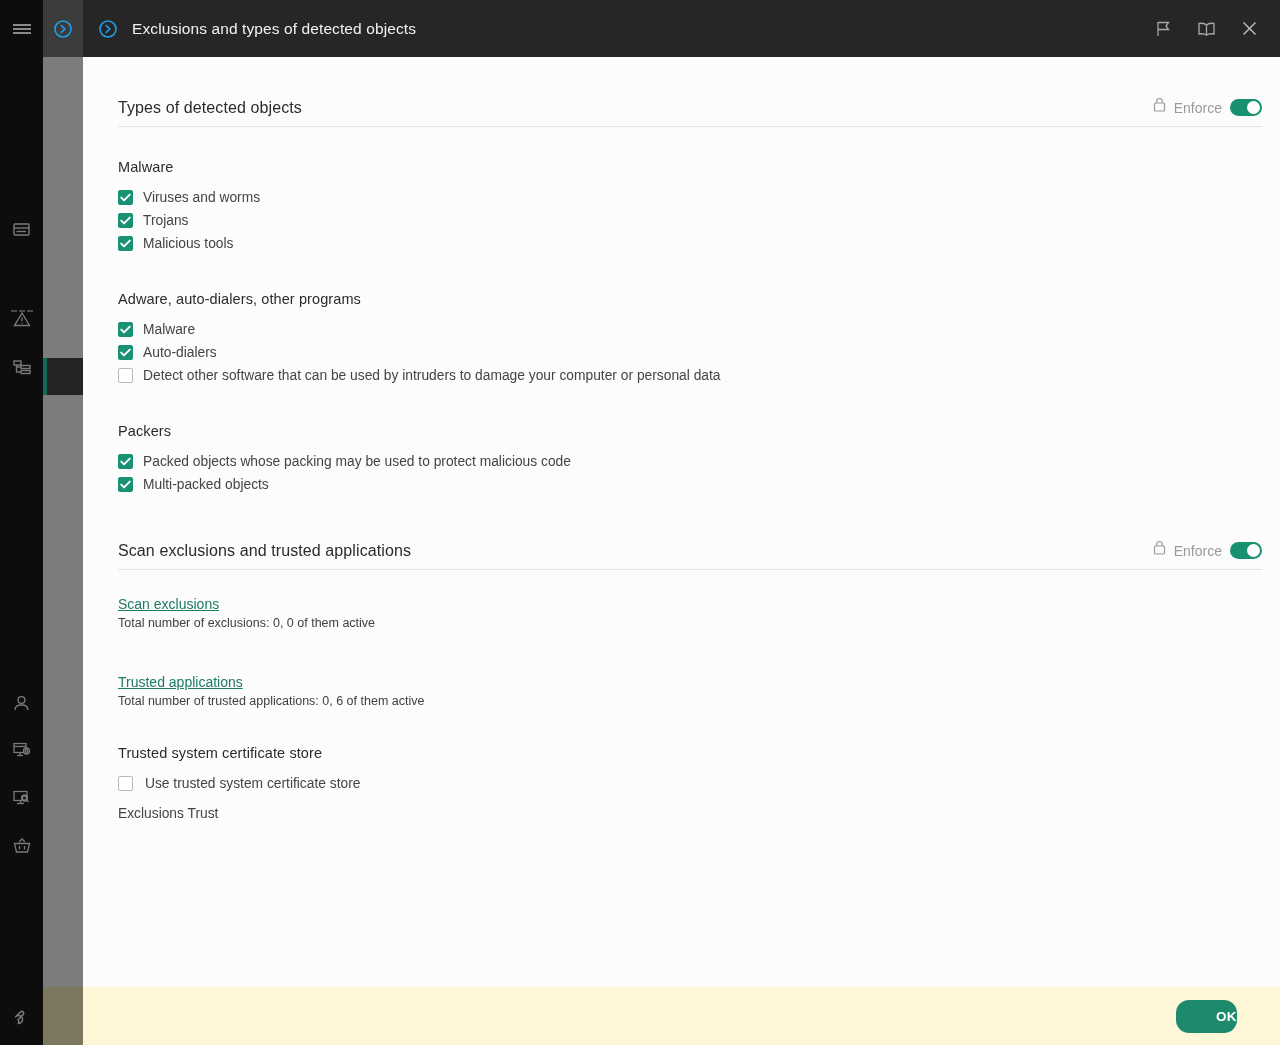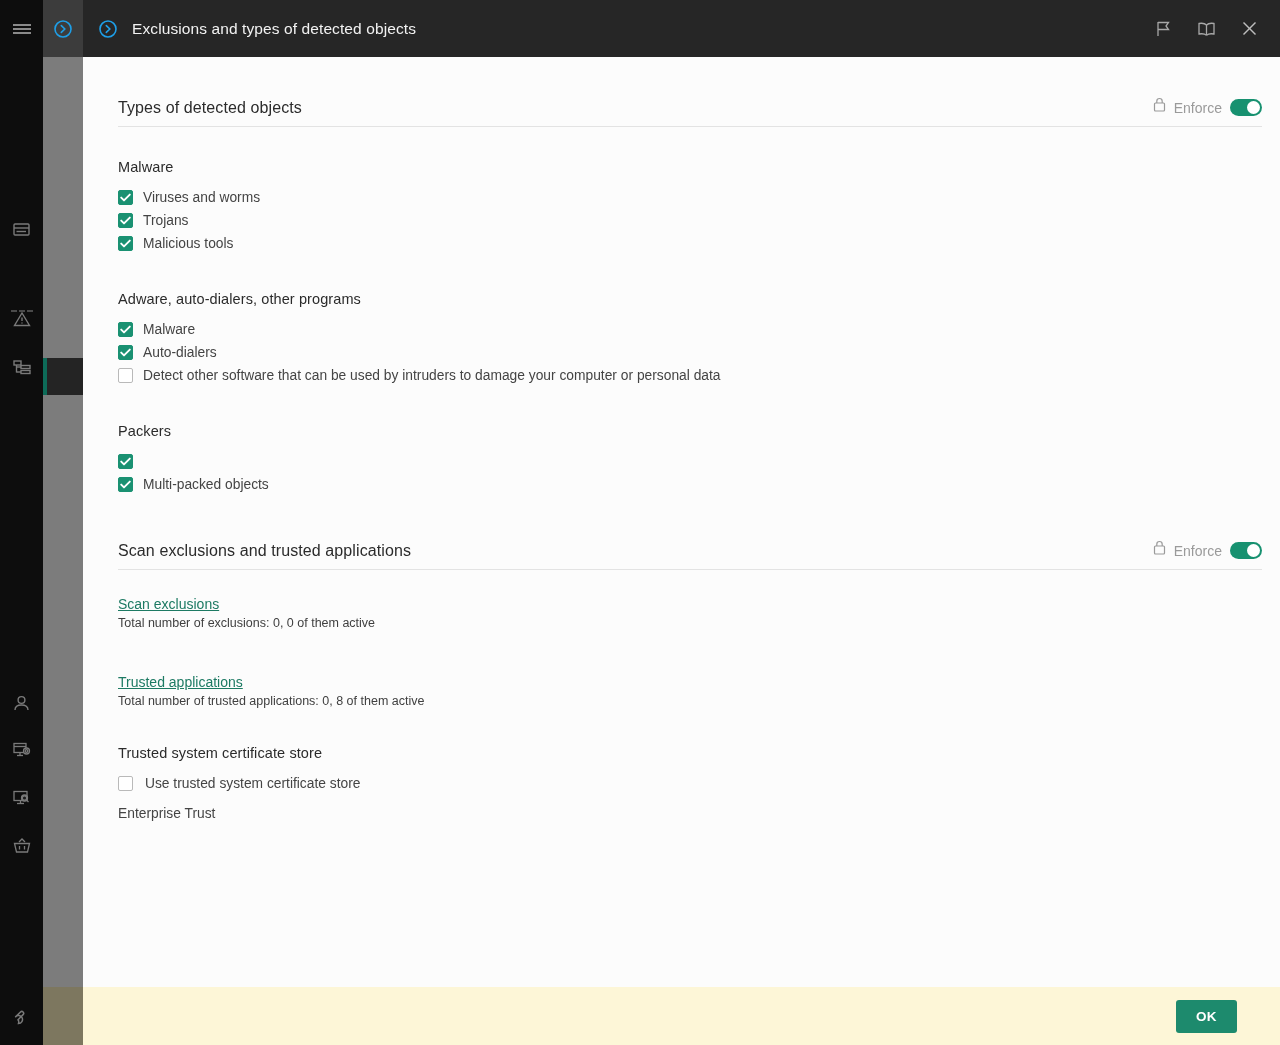"Packed objects whose packing may" span.cb-label { html: none -> <span>Packed objects whose packing may be used to protect malicious code</span> }
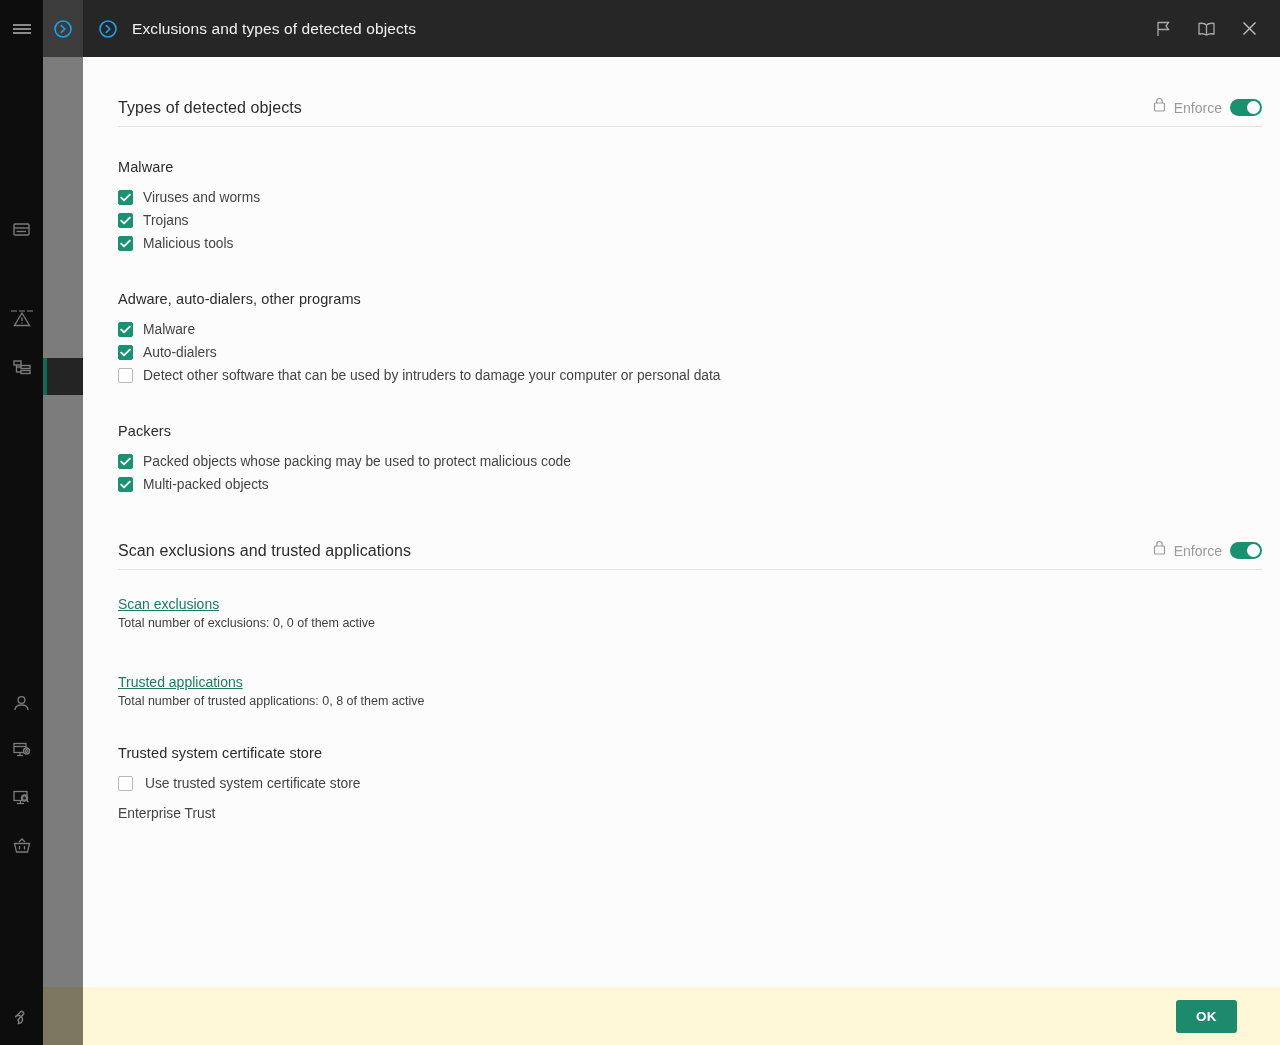"Total number of trusted applications:" div.sub { text: 8 -> 6 }
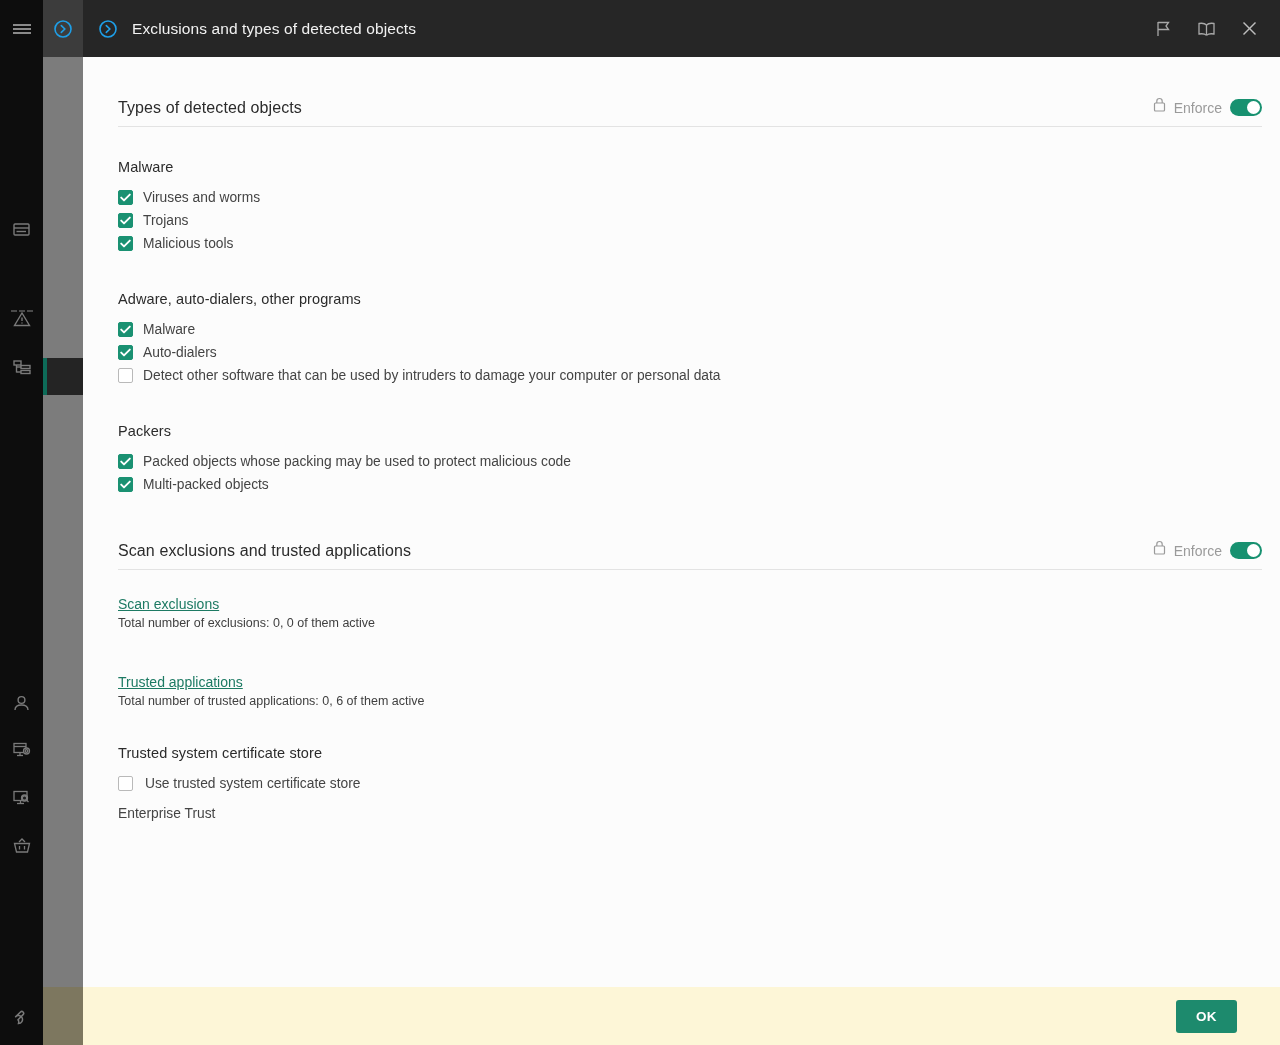"Enterprise Trust" div.plain { text: Enterprise -> Exclusions }
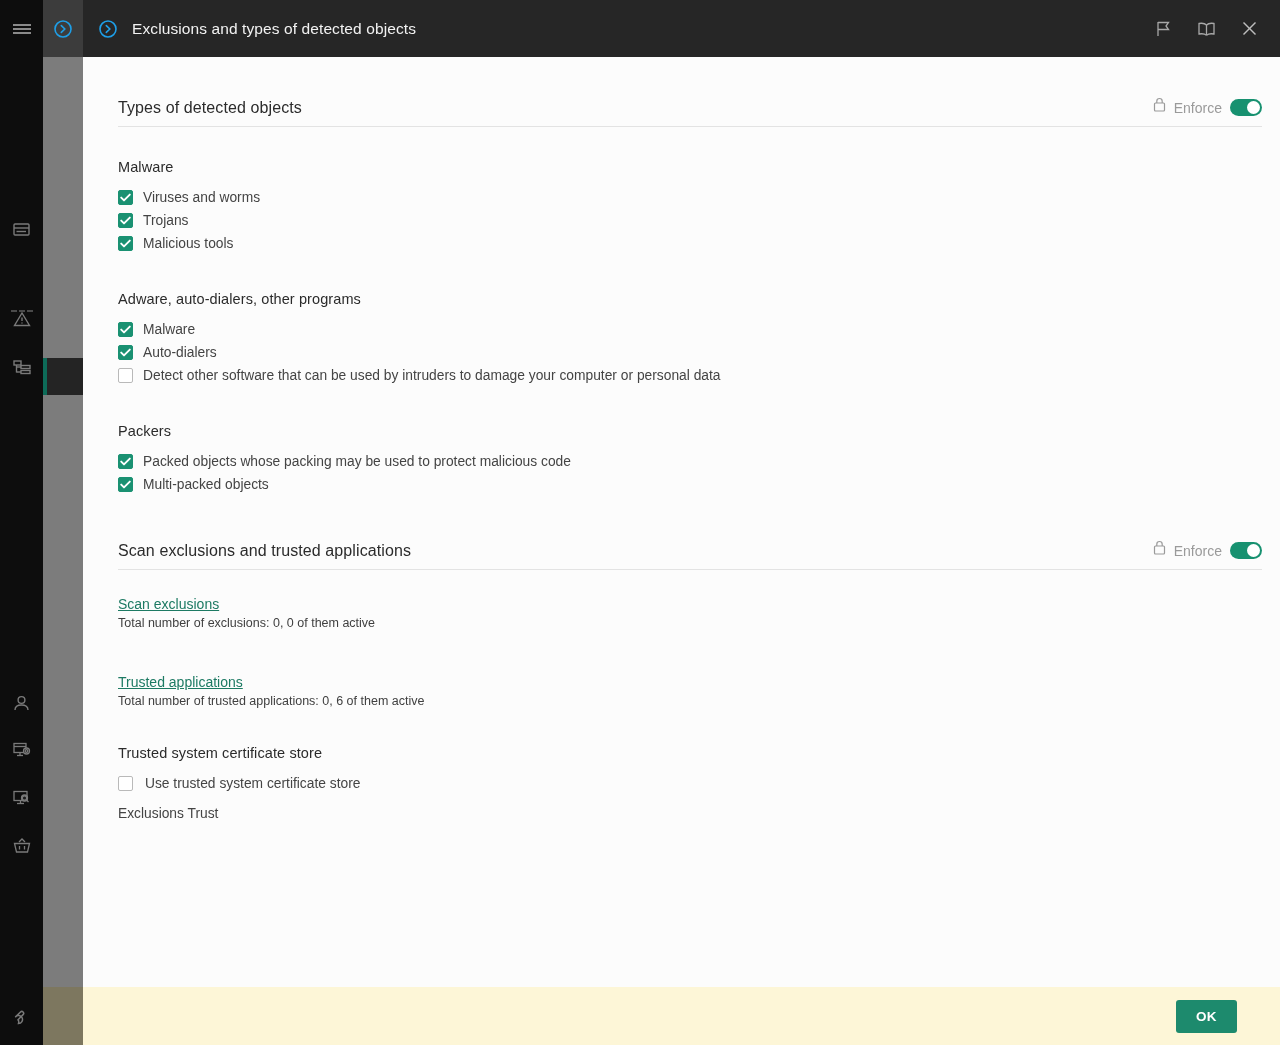"OK" .ok-btn { border-radius: 3px -> 13px; text-align: none -> right }
